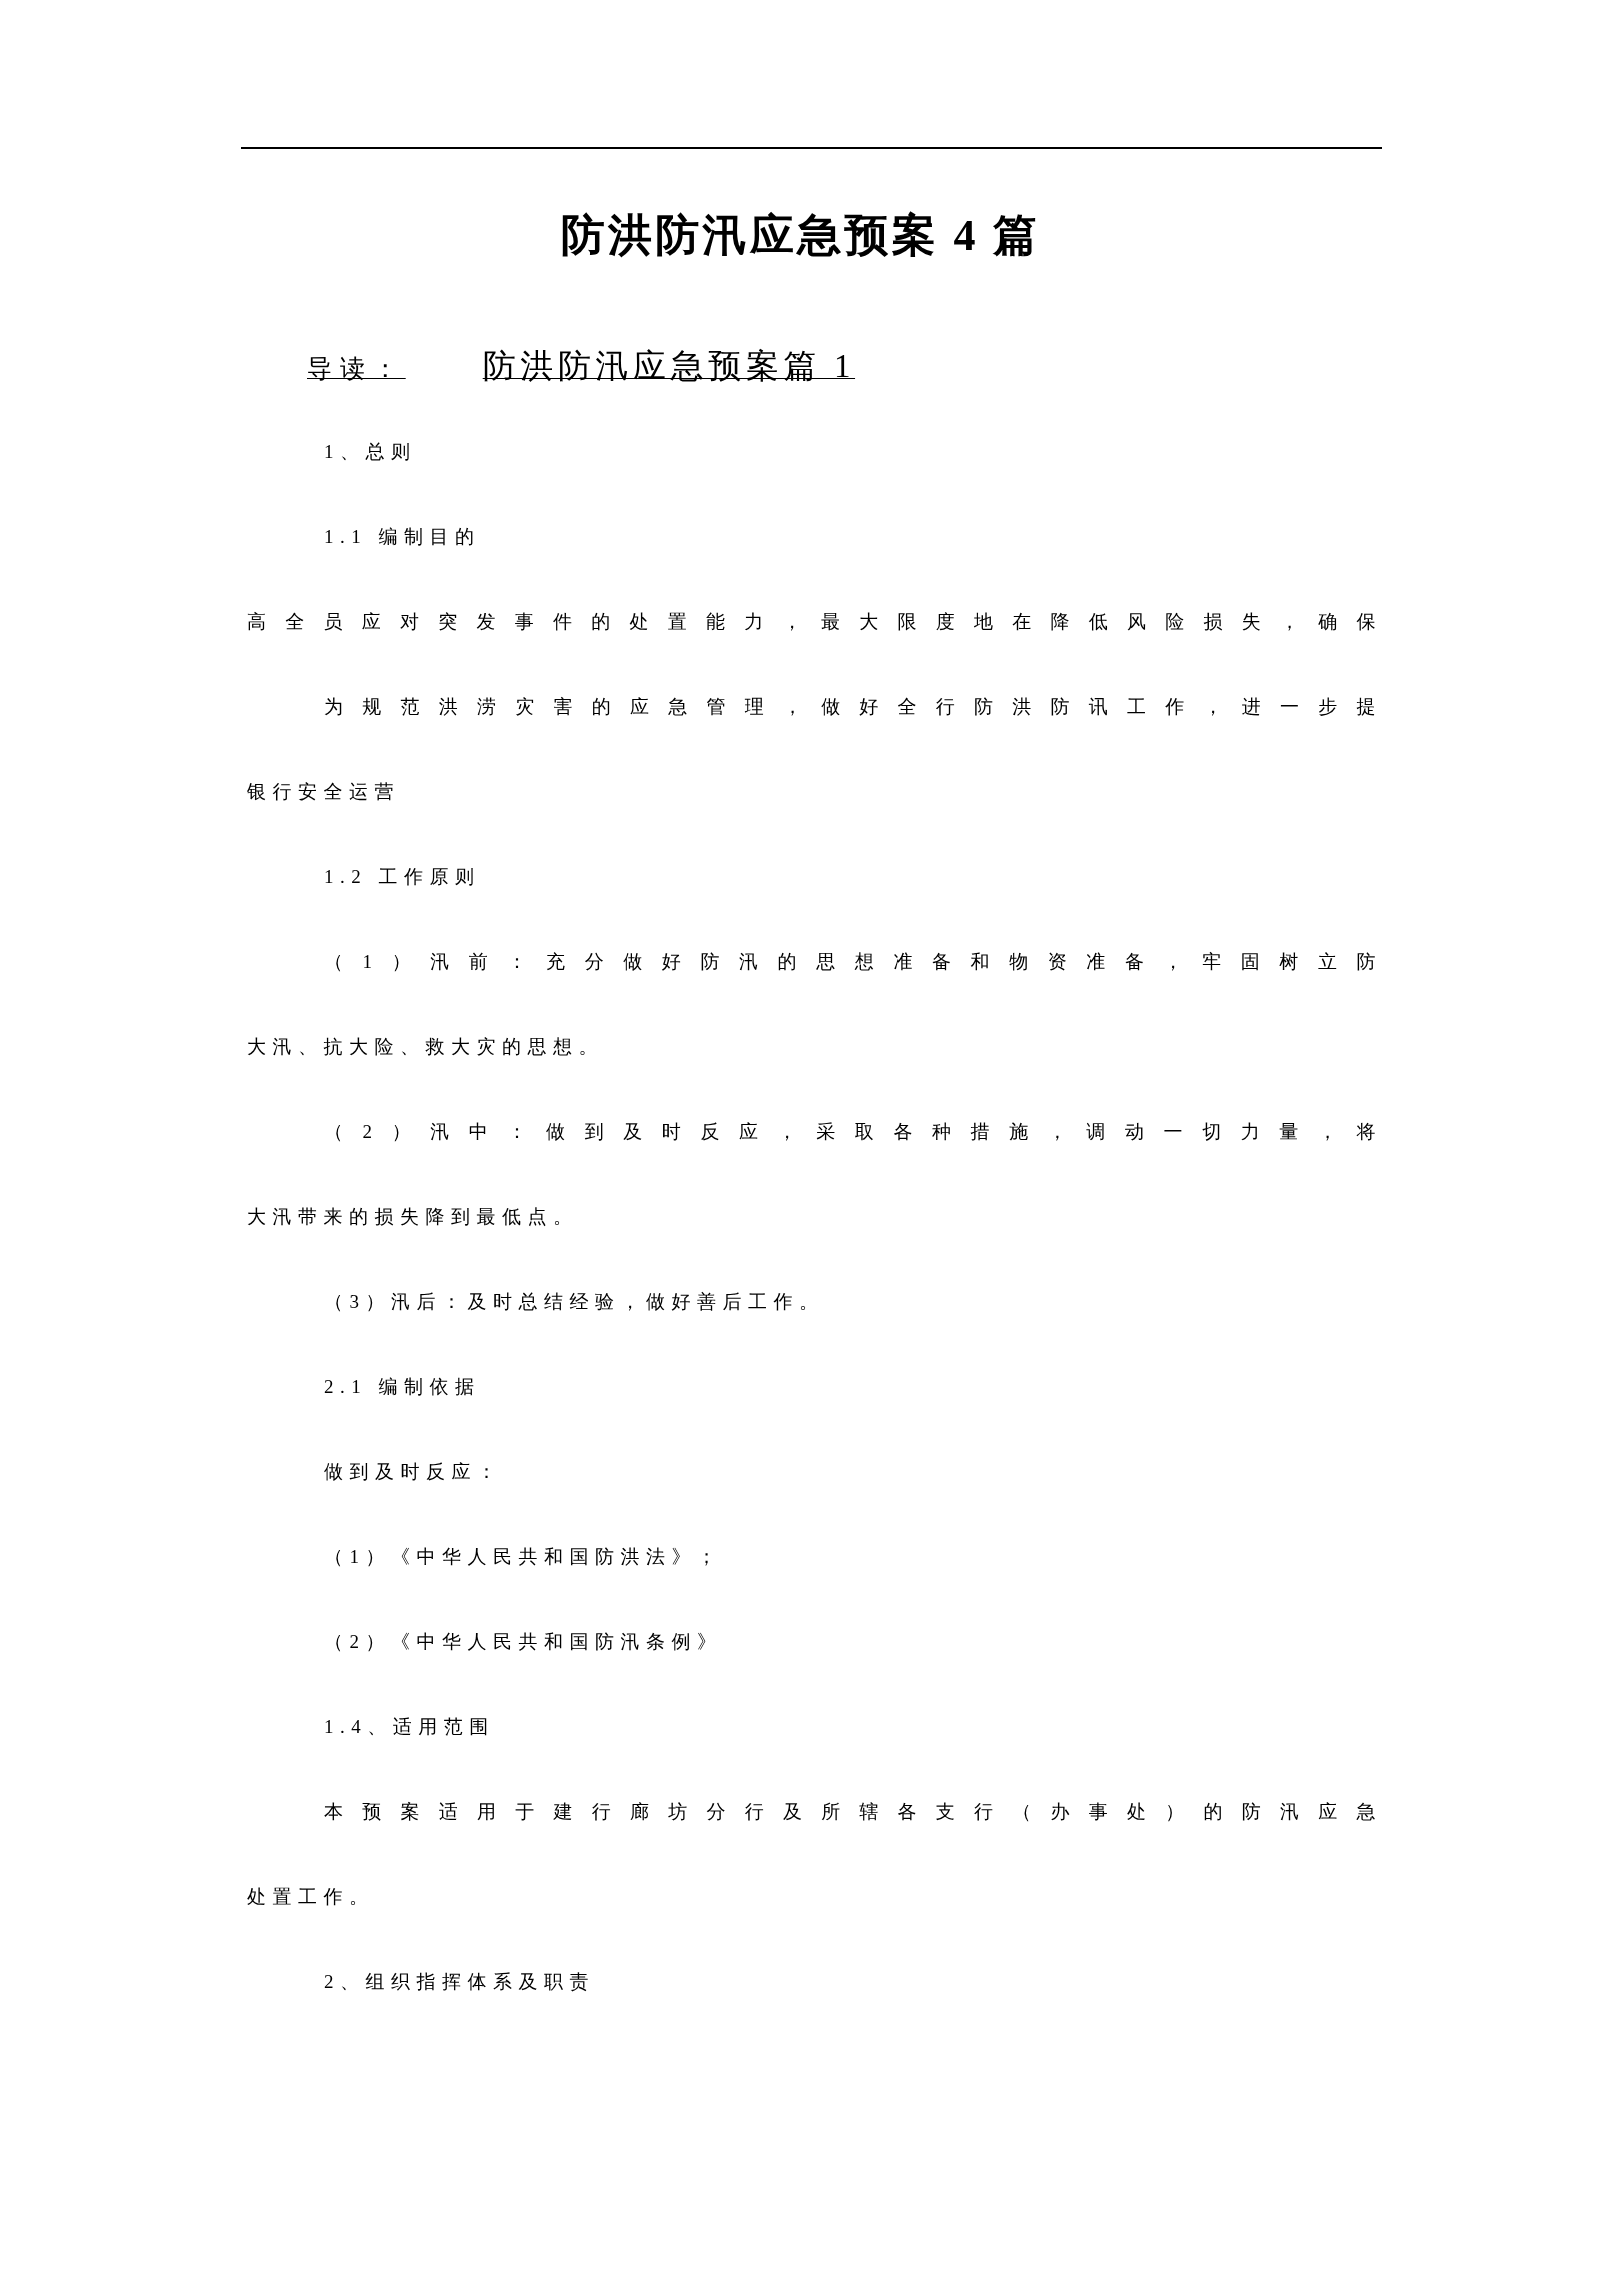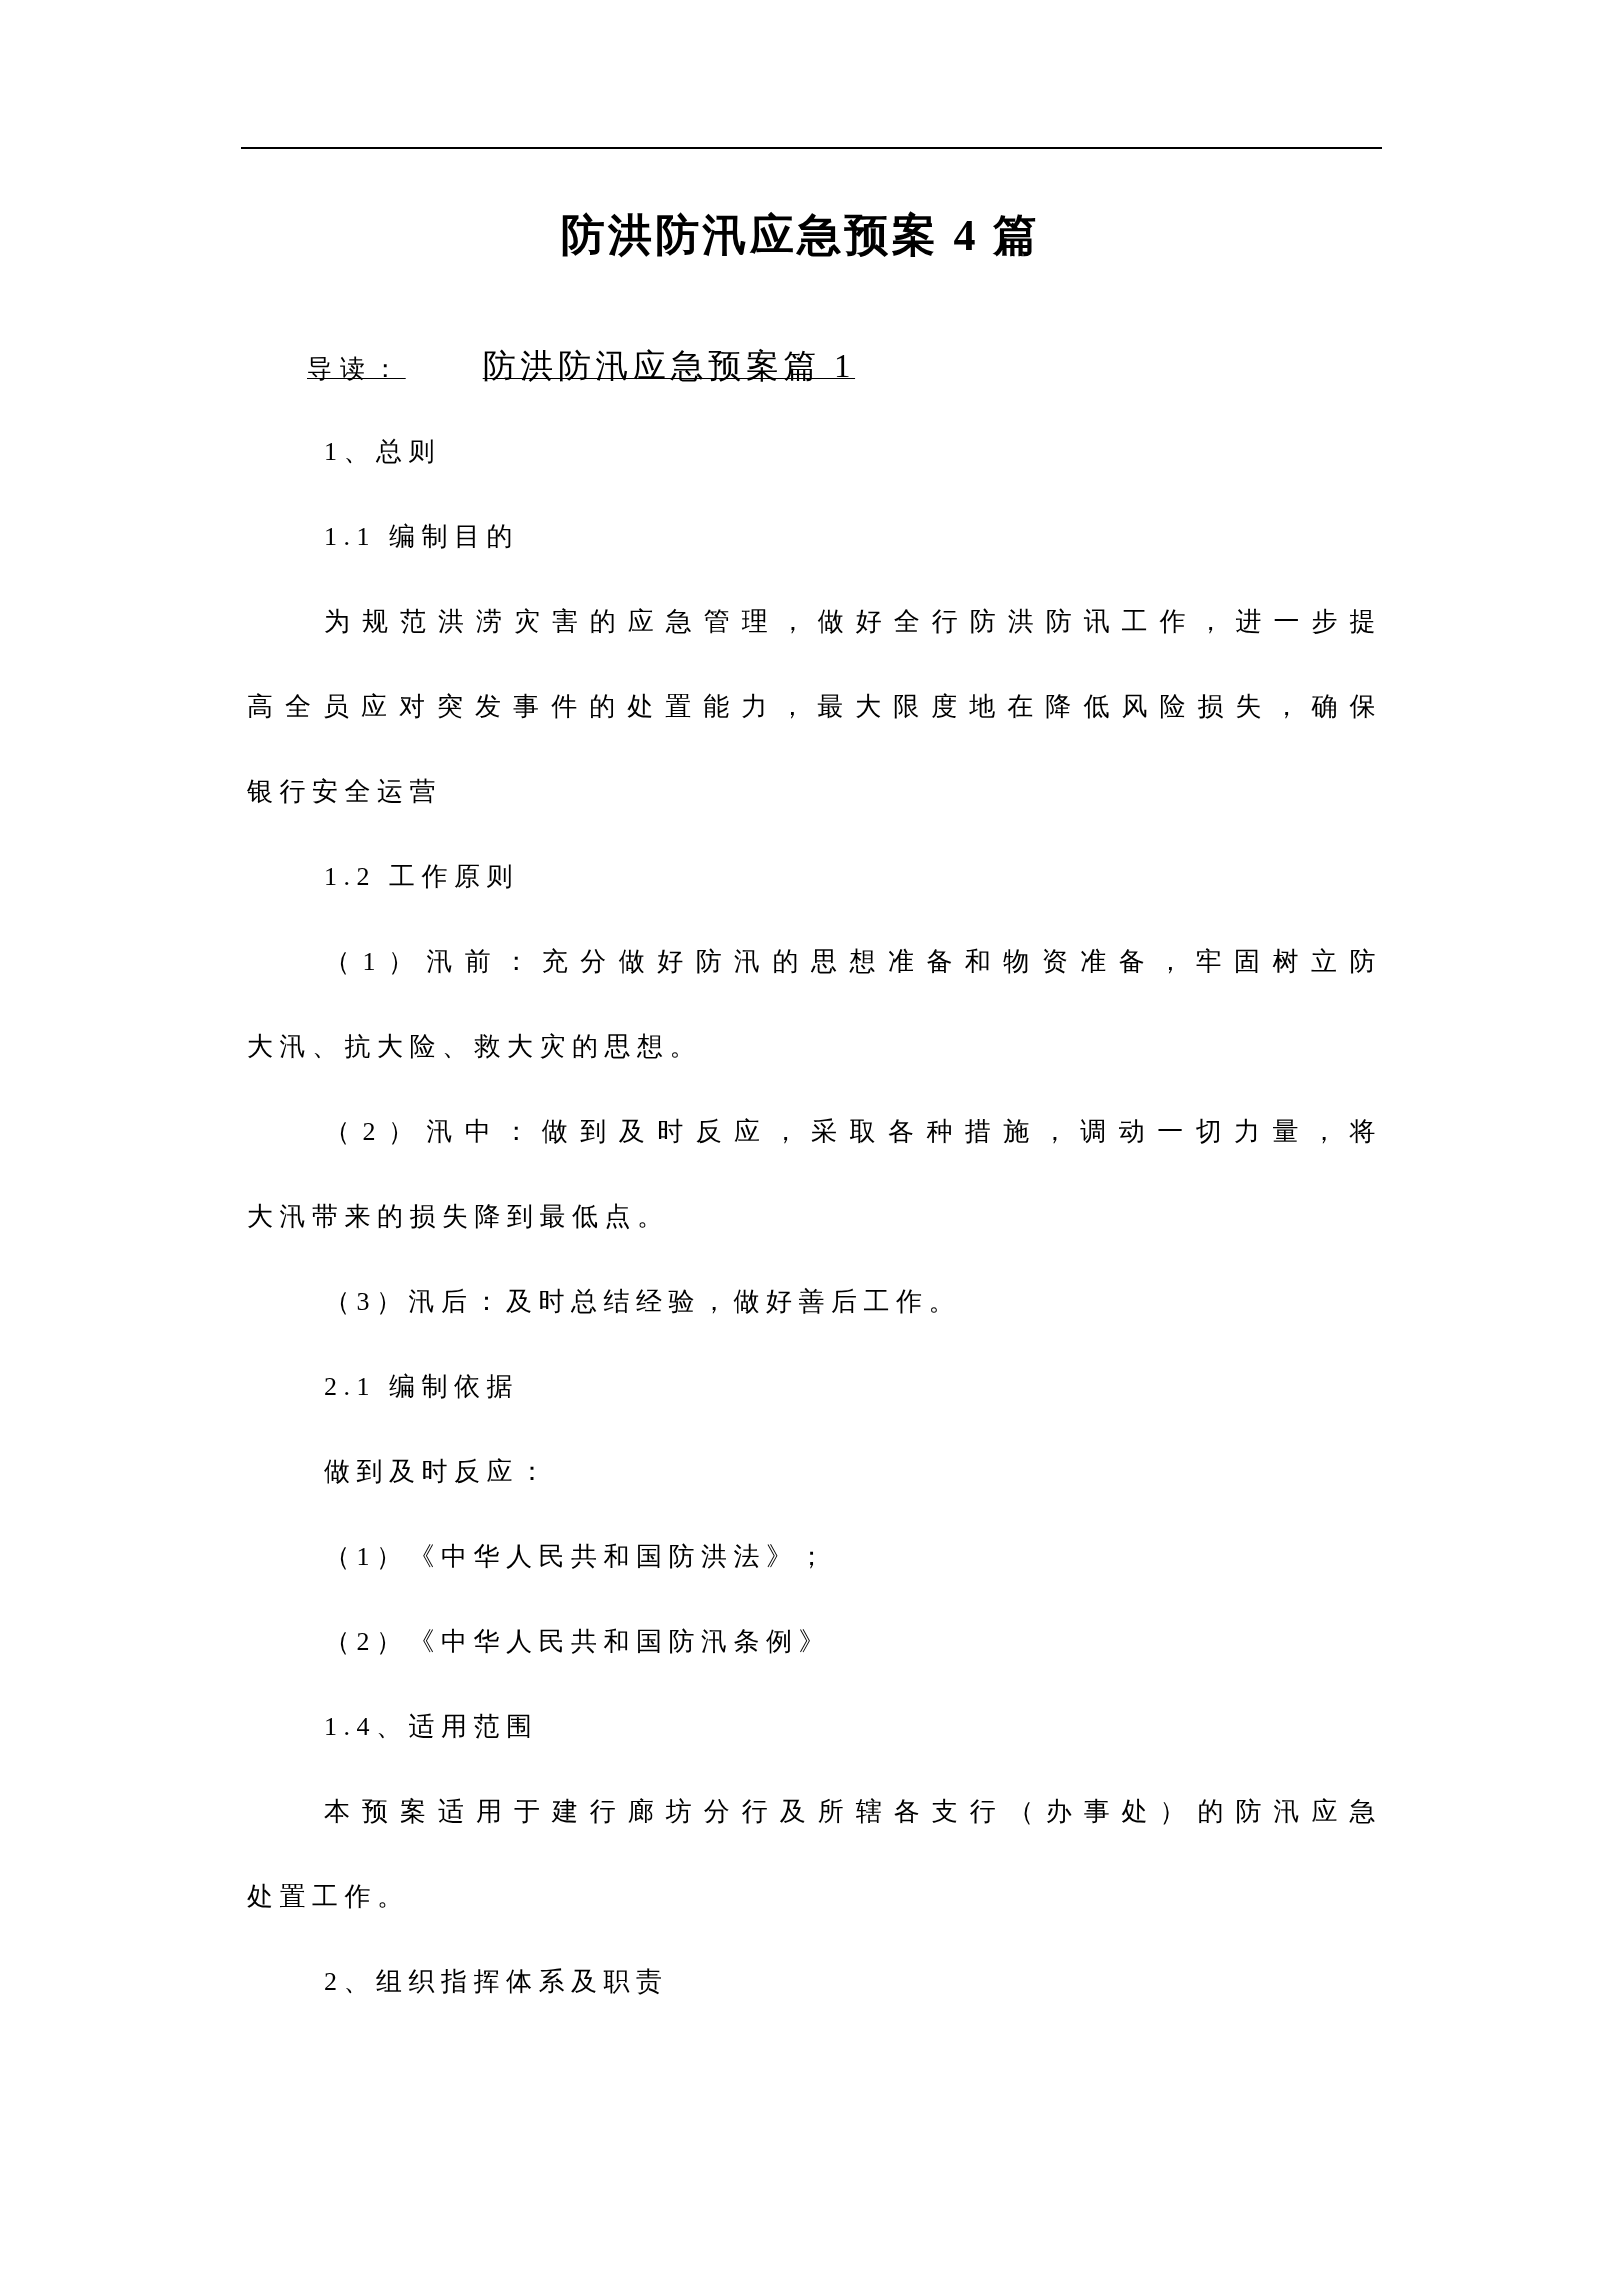"1、总则" .line { font-size: 26px -> 19px }
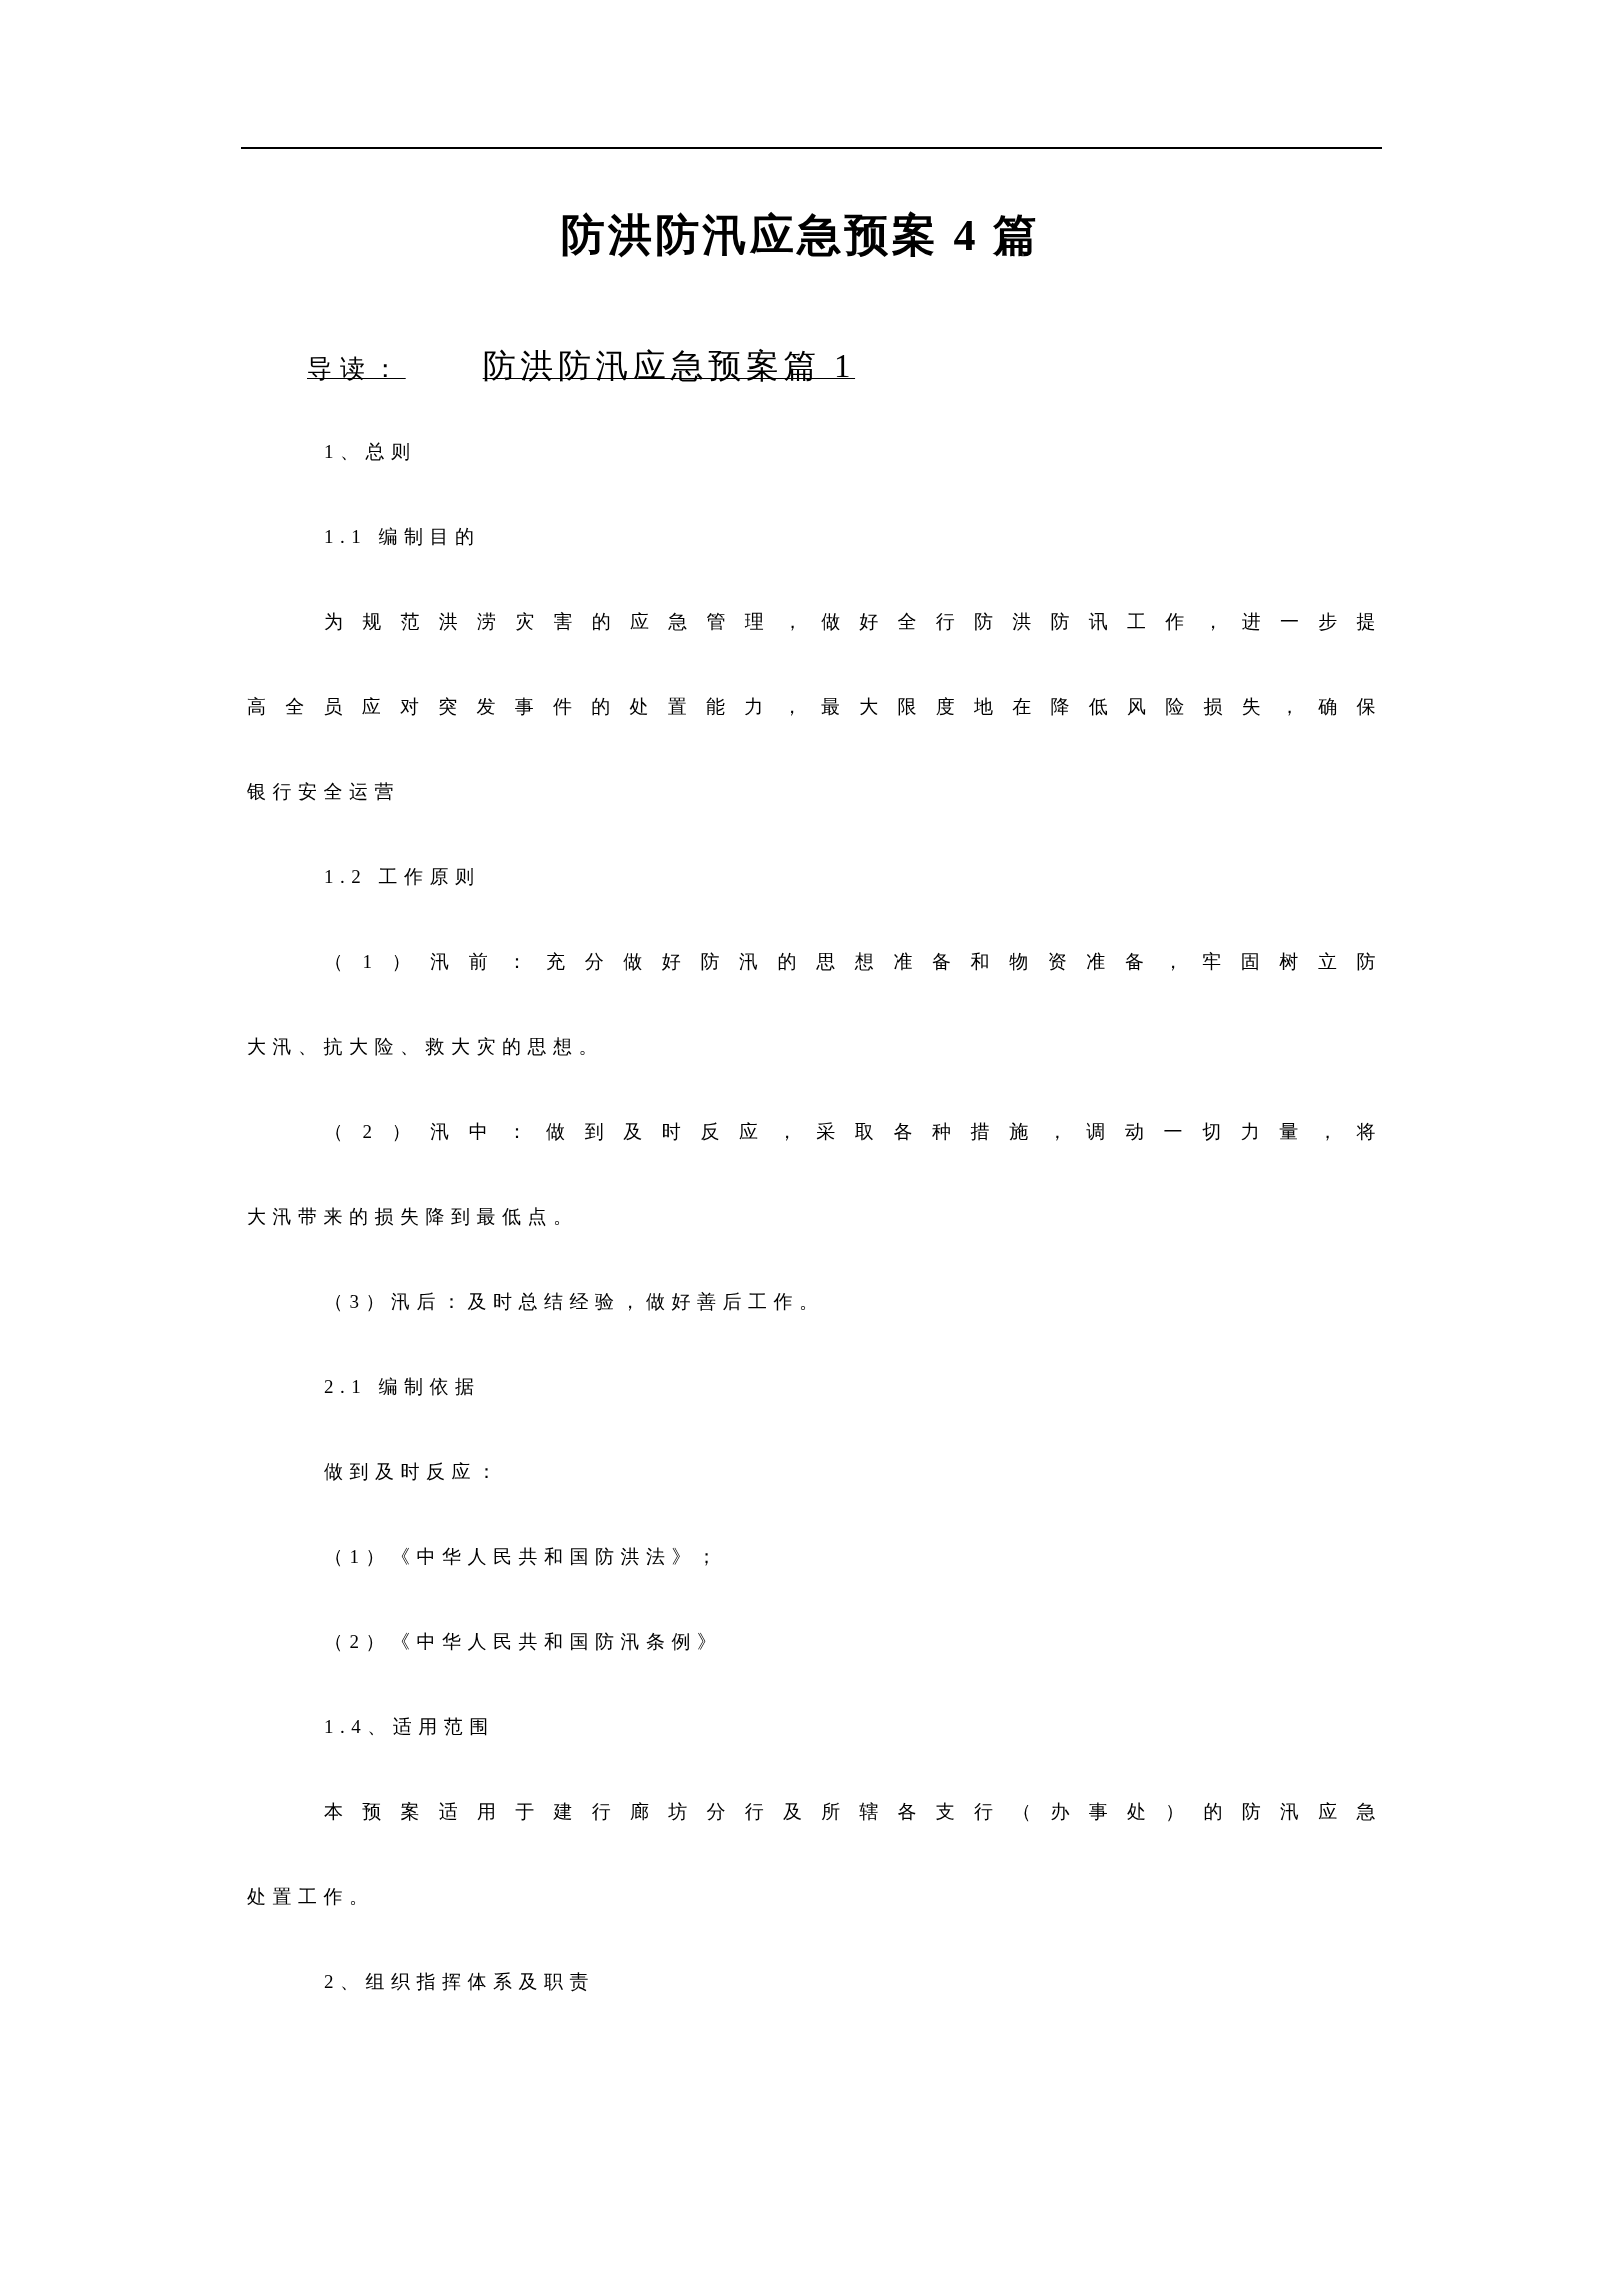"为规范洪涝灾害的应急管理，做好全行防洪防讯工作，进一步提" div.line { order: before "高全员应对突发事件的处置能力，最大限度地在降低风险损失，确保" -> after "高全员应对突发事件的处置能力，最大限度地在降低风险损失，确保" }
